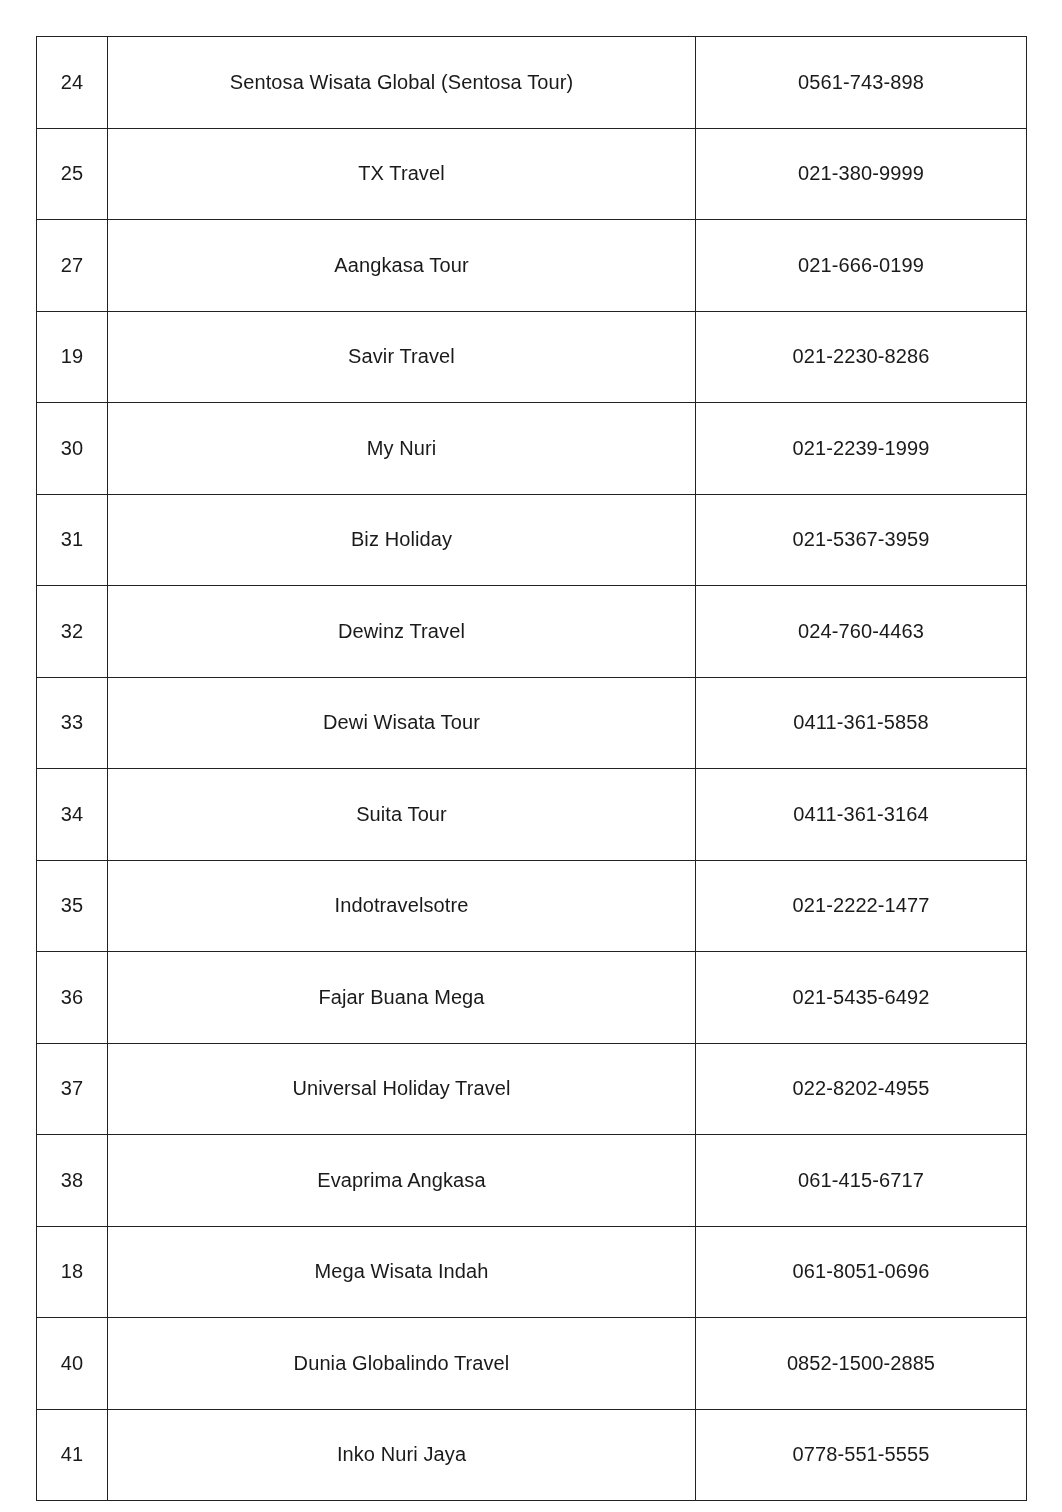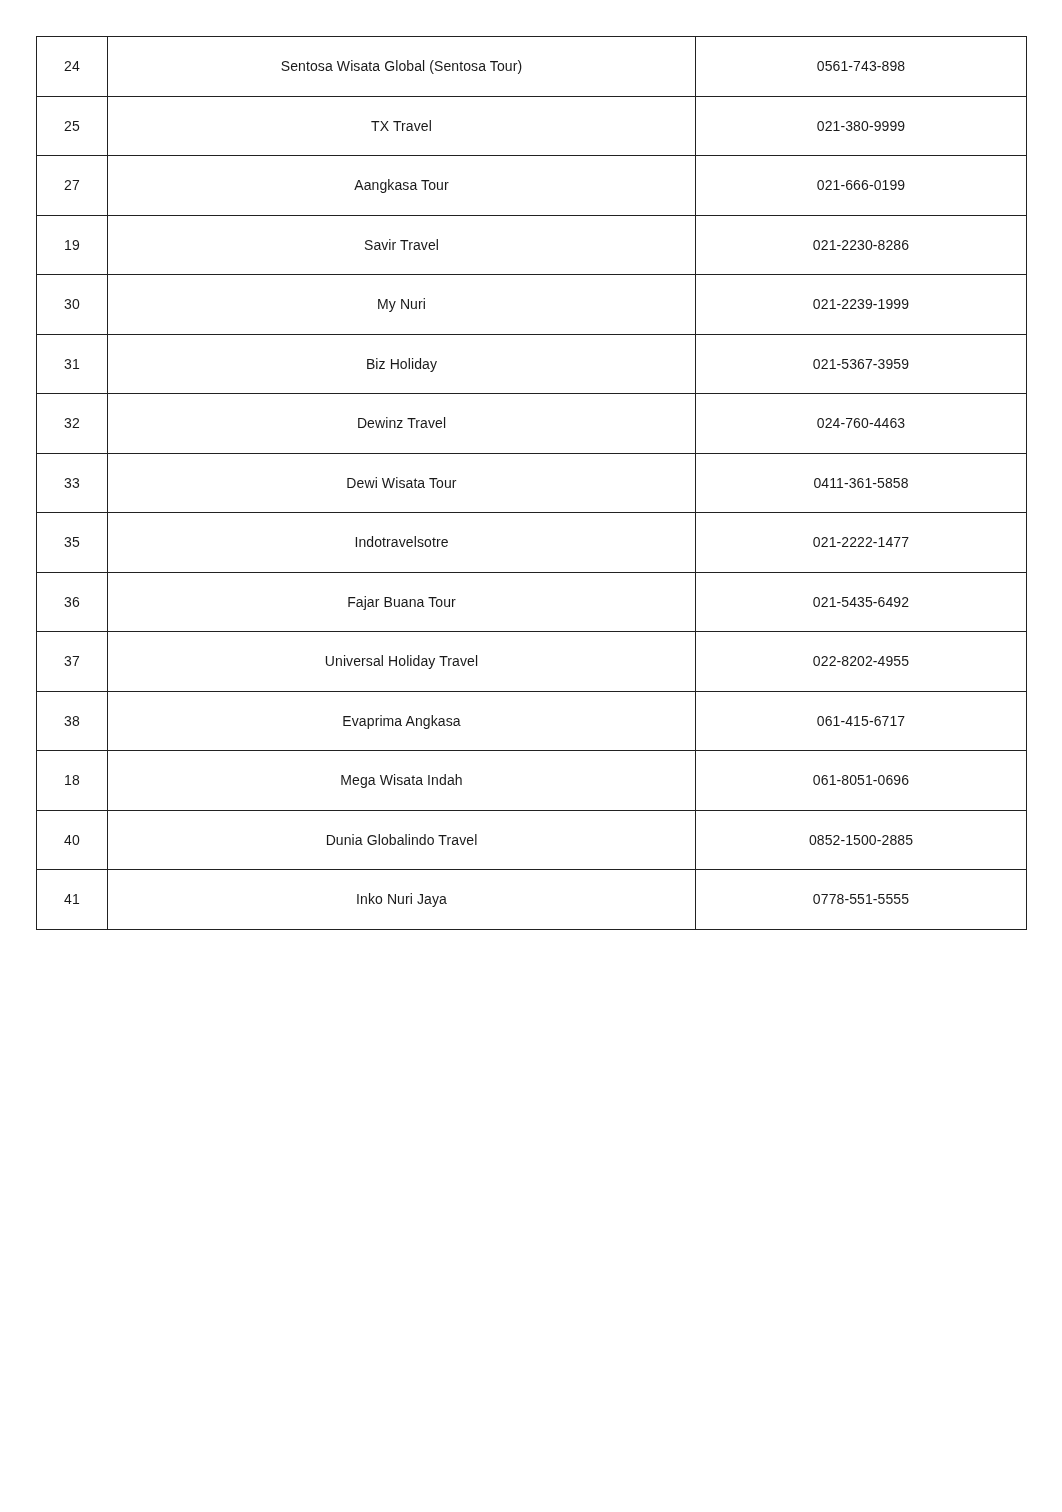"24" table.contacts td { font-size: 14px -> 20px; padding: 0 -> 16px }
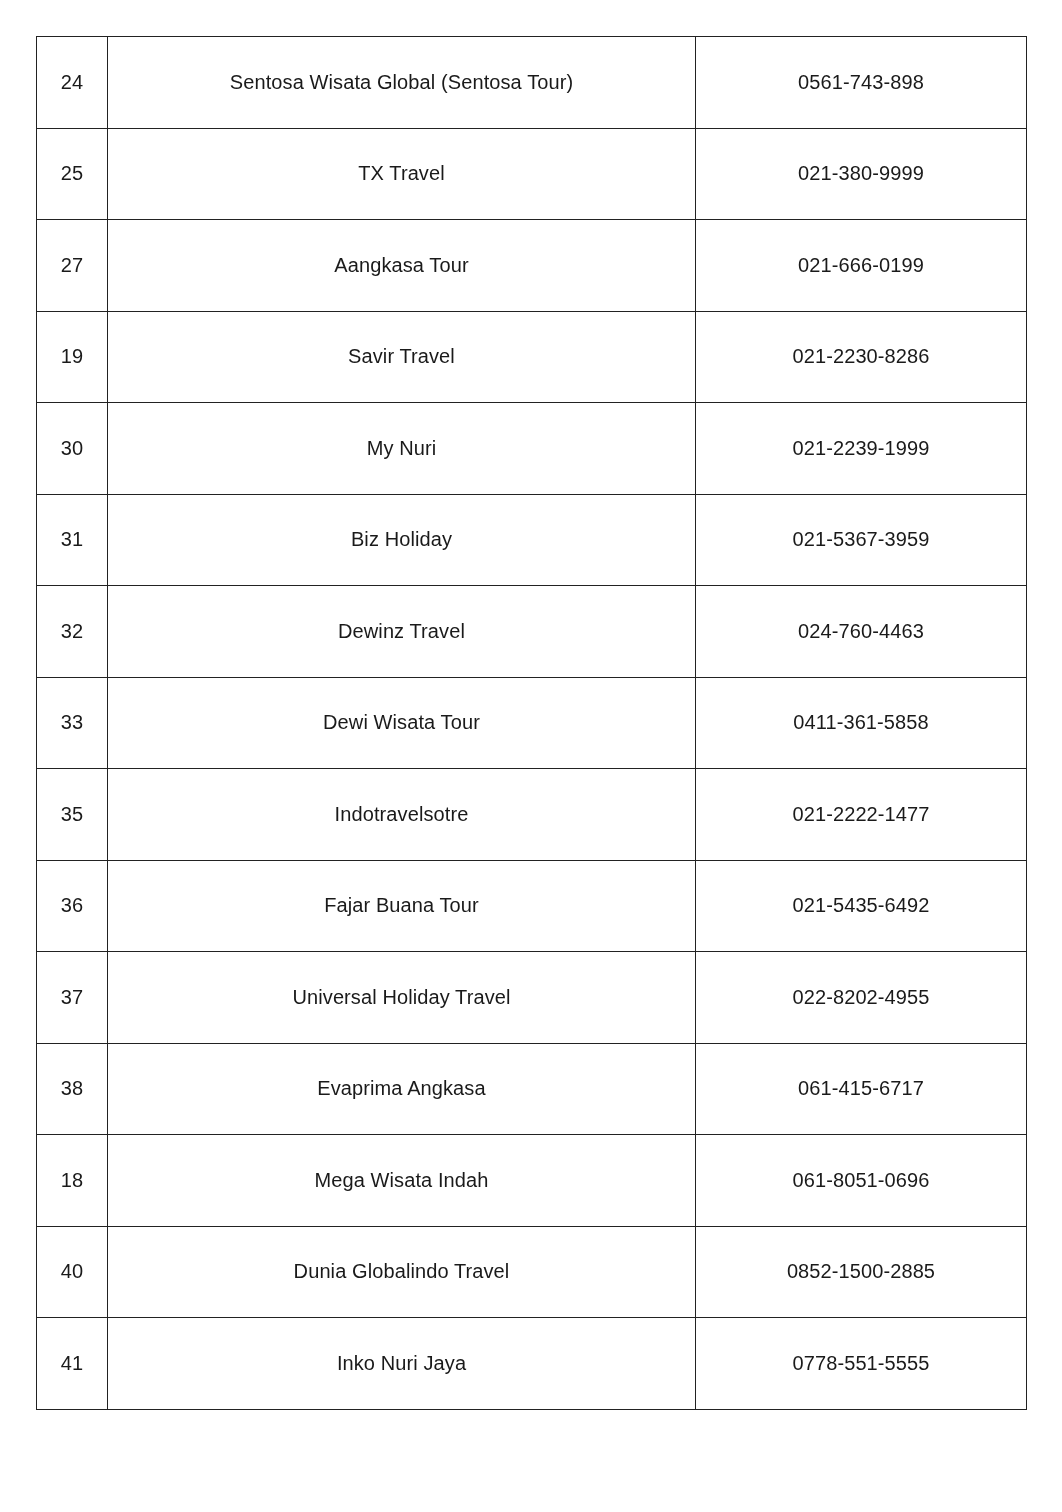"34" tr { html: none -> <tr> <td>34</td> <td>Suita Tour</td> <td>0411-361-3164</td> </tr> }
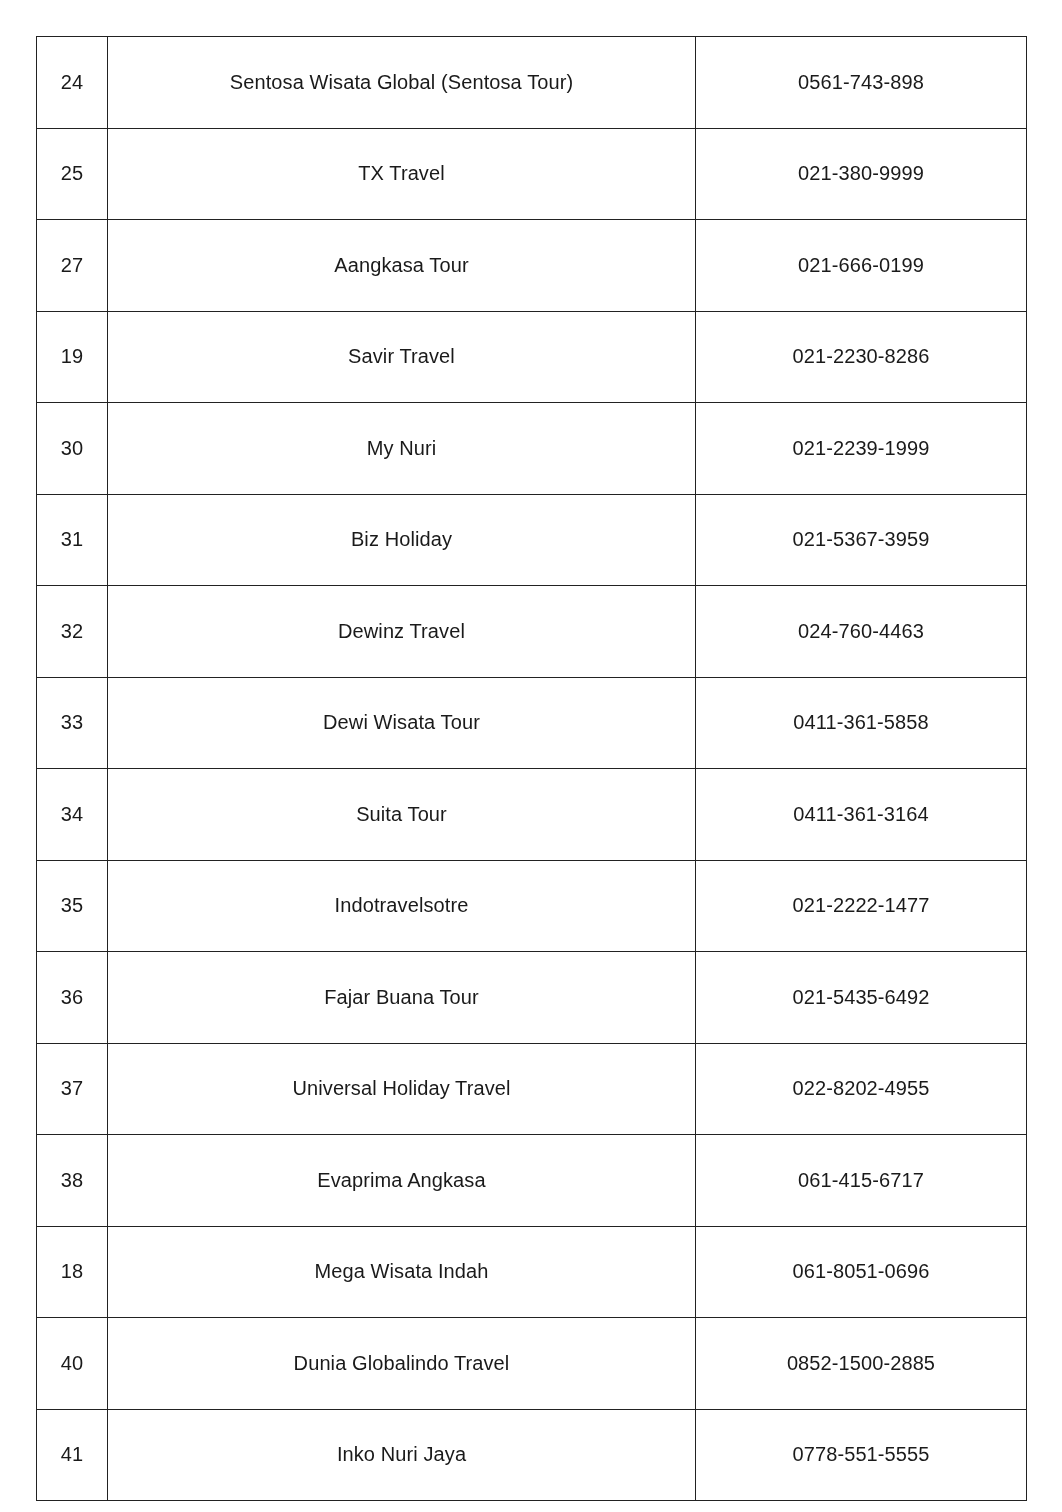"Fajar Buana Tour" td { text: Tour -> Mega }
